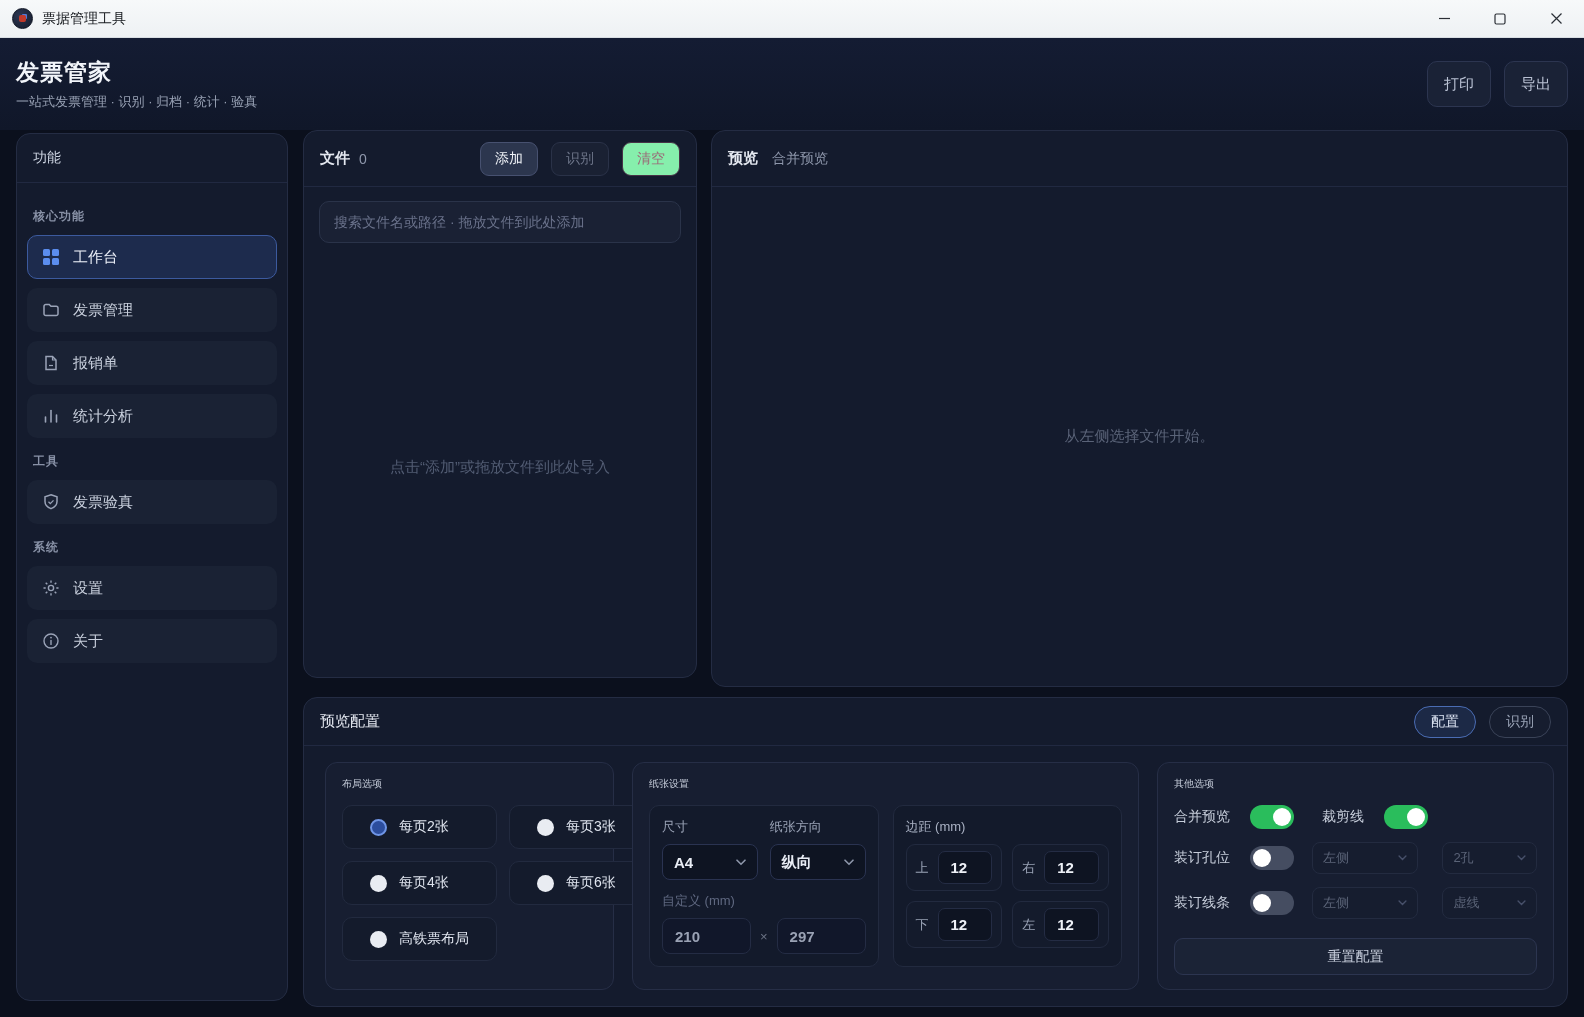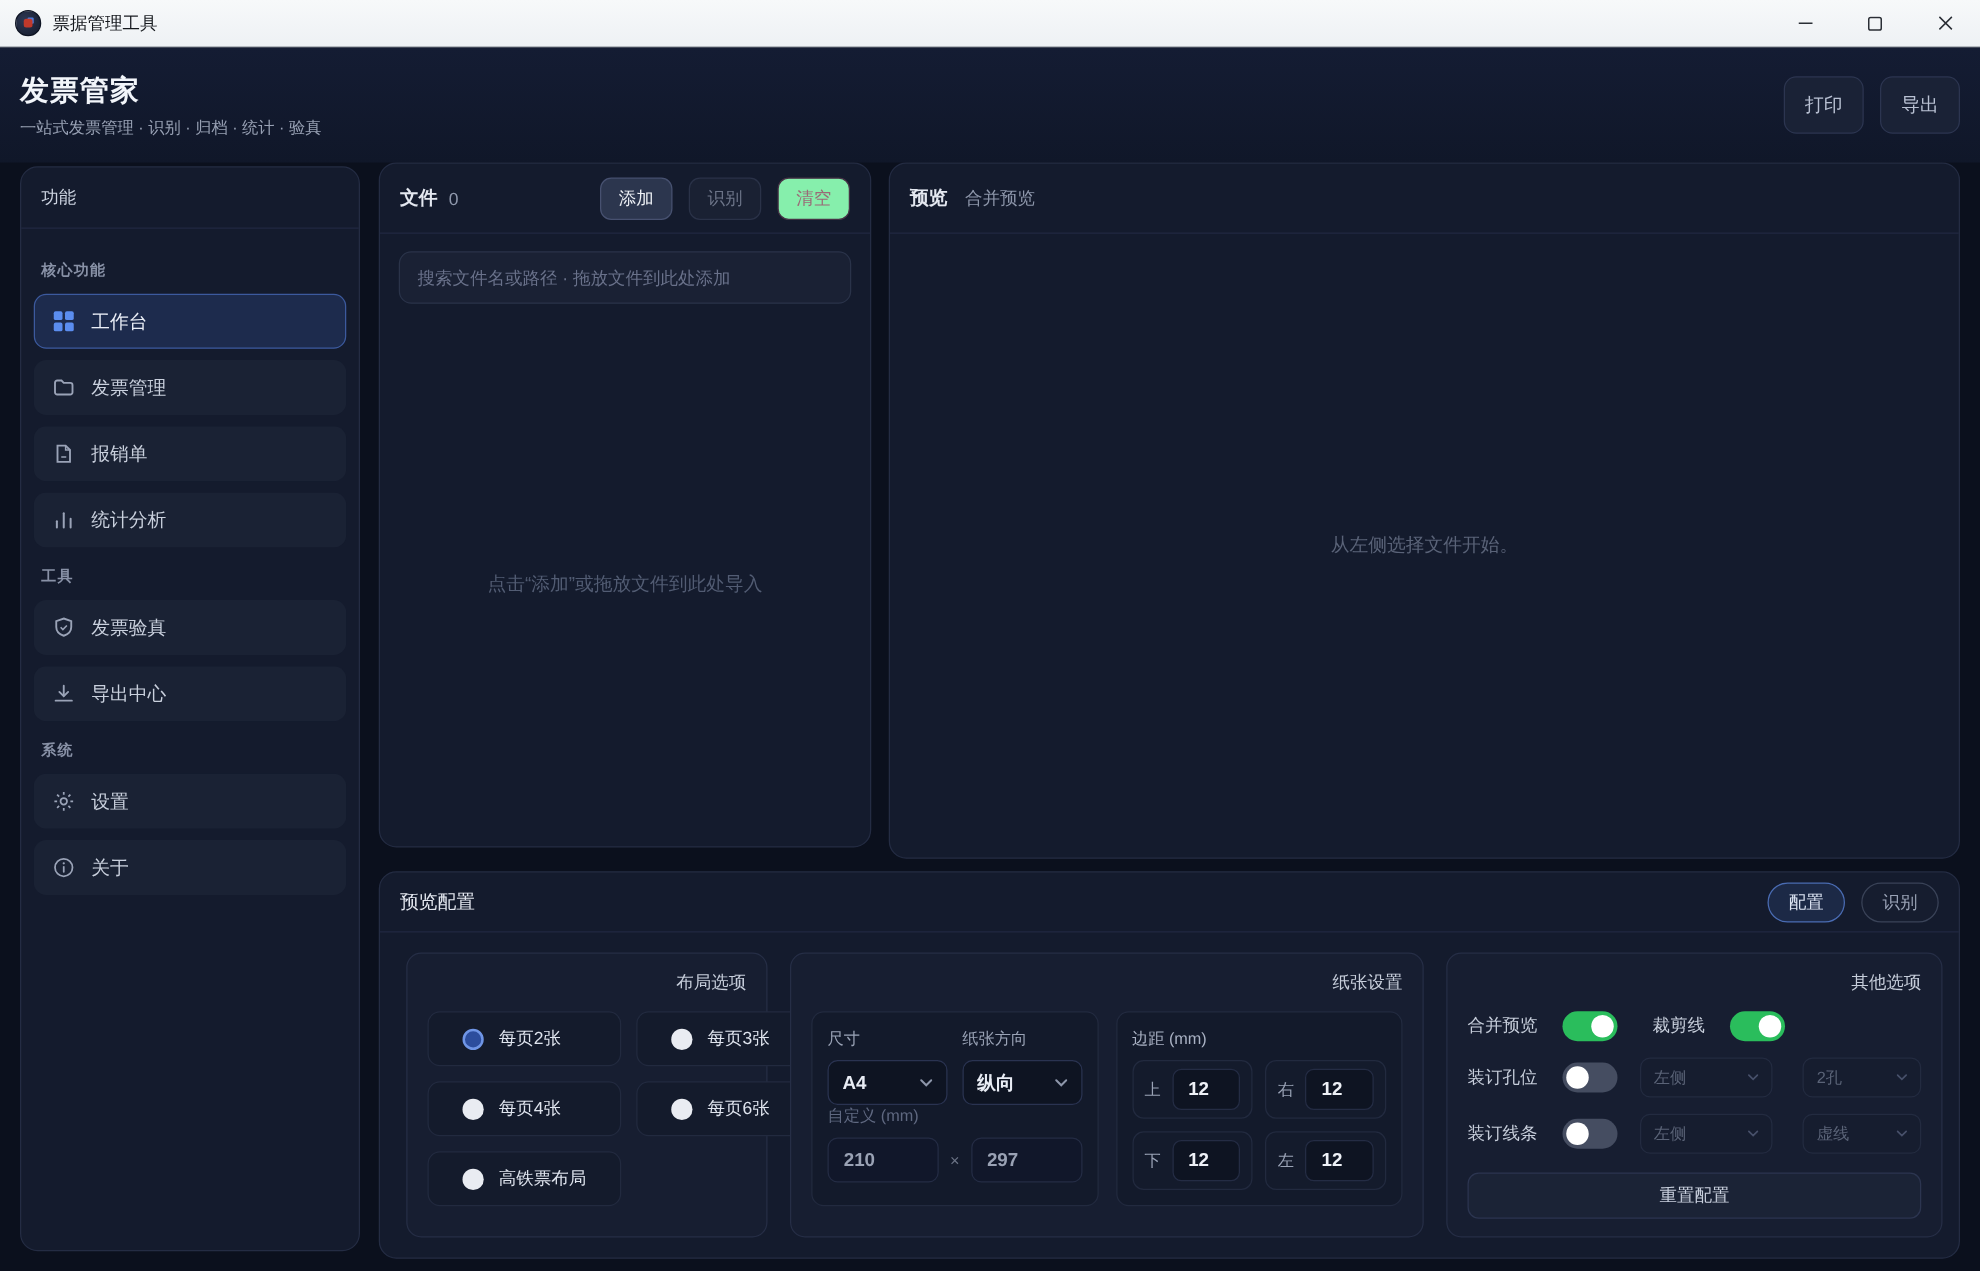"导出中心" div.side-item { html: <div> <span> <svg> <path></path> <path></path> <path></path> </svg> </span> <span>导出中心</span> </div> -> none }
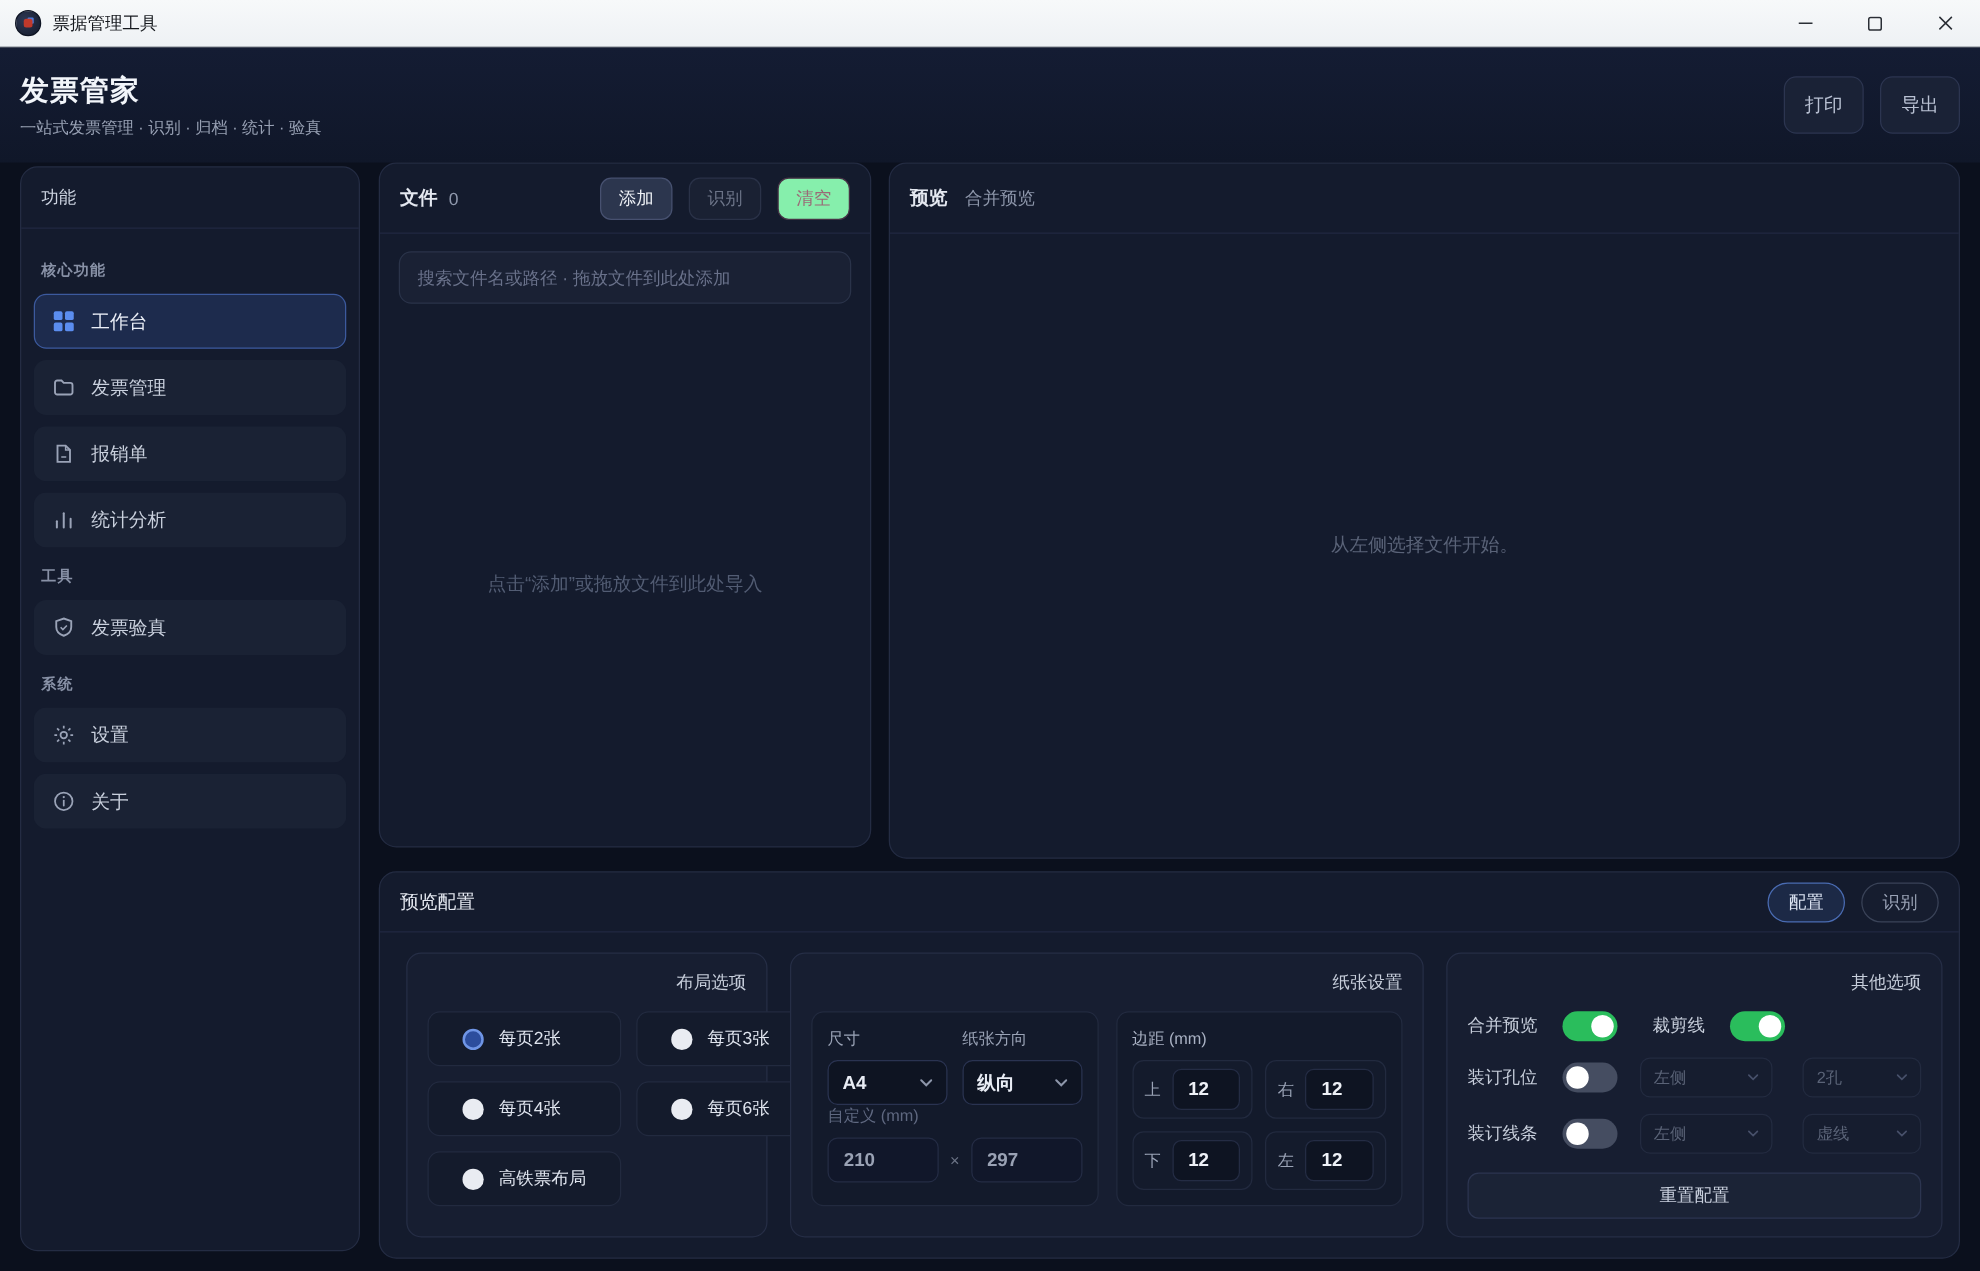"布局选项" .card-title { font-size: 14px -> 10px; text-align: right -> none }
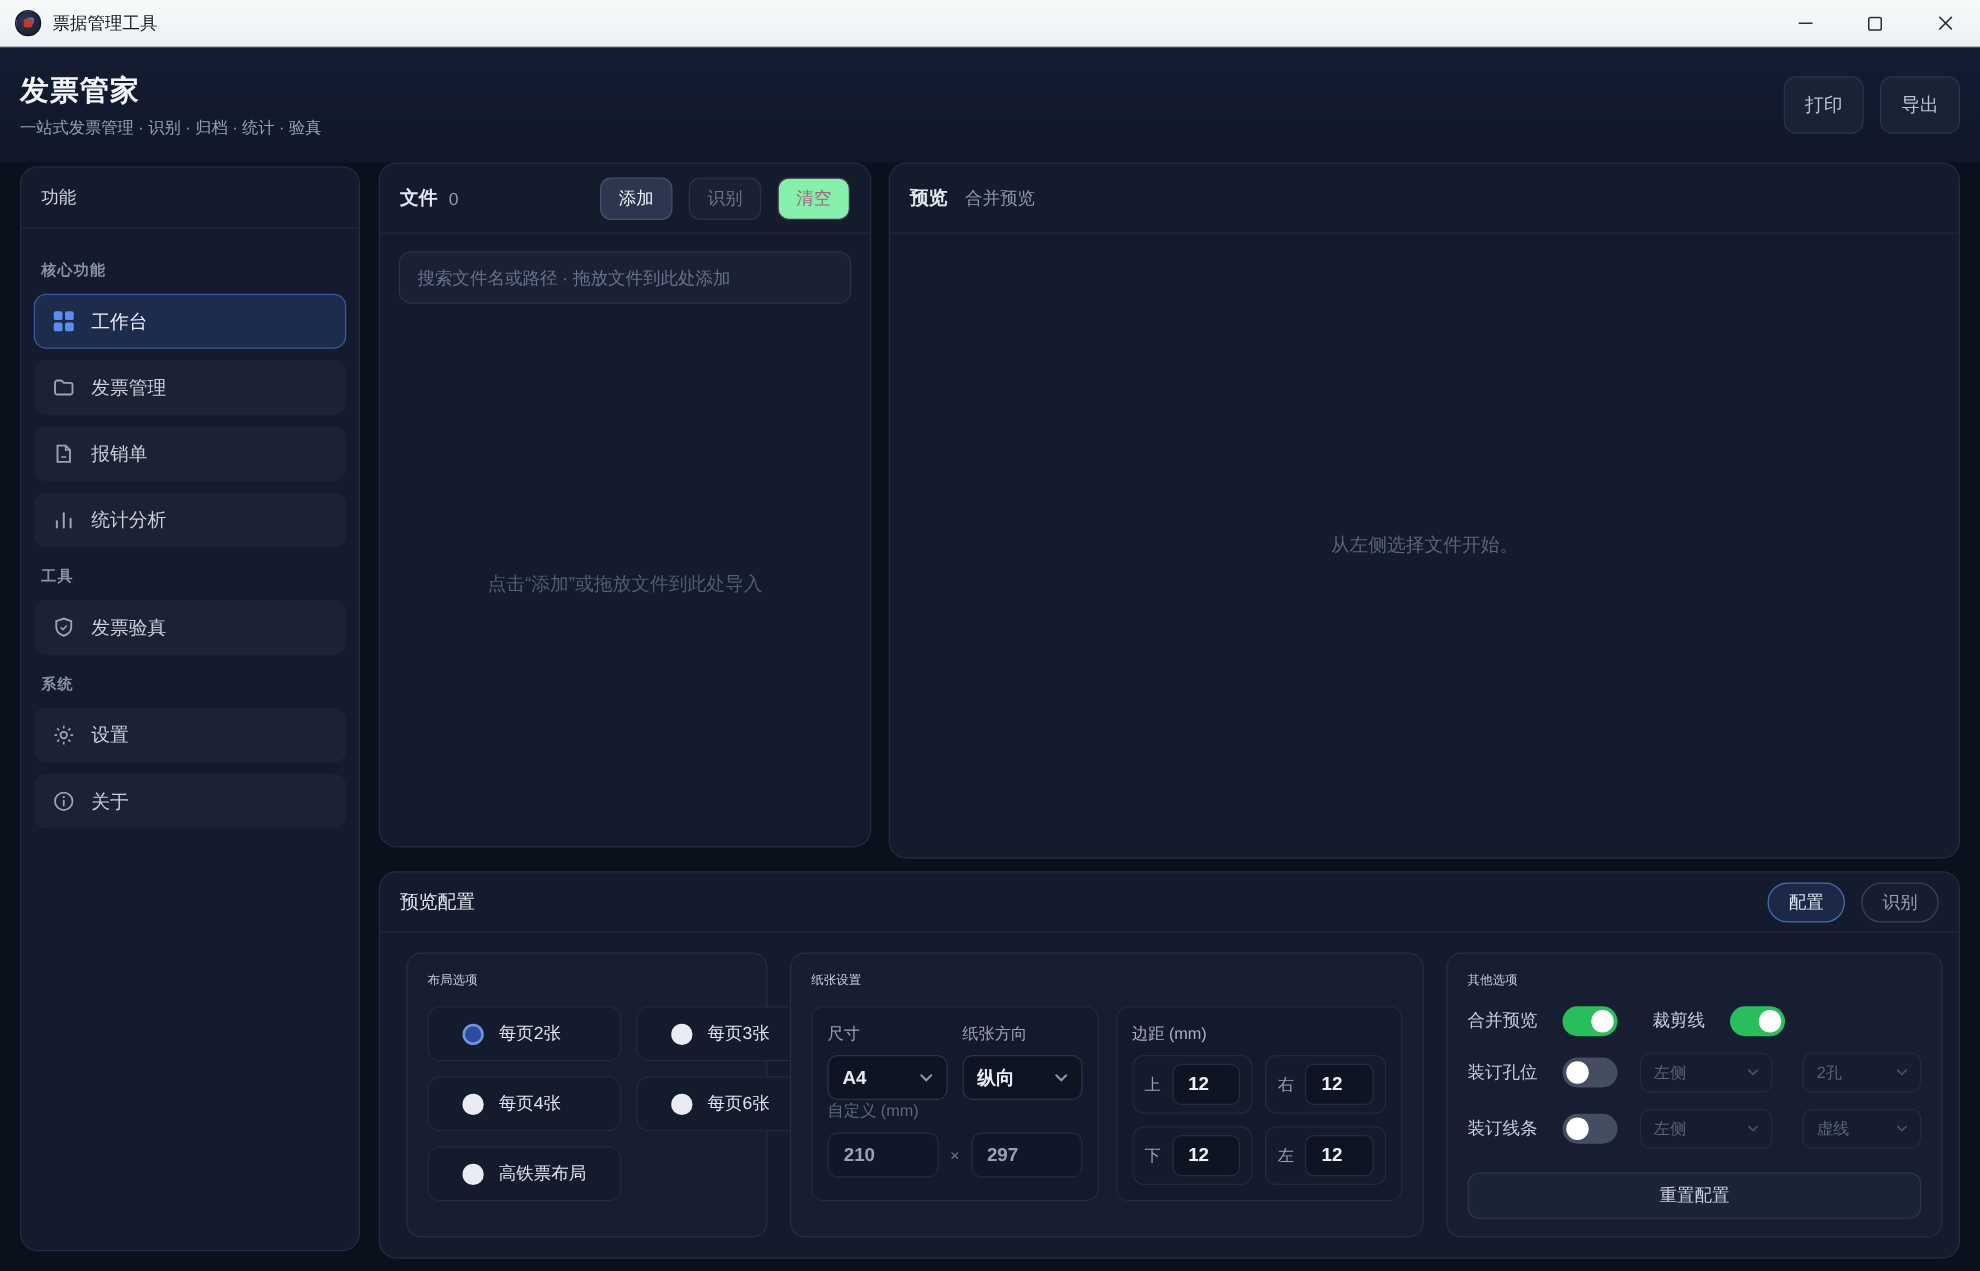"自定义 (mm)" .field-label.dim { margin-top: 0 -> 12px }
